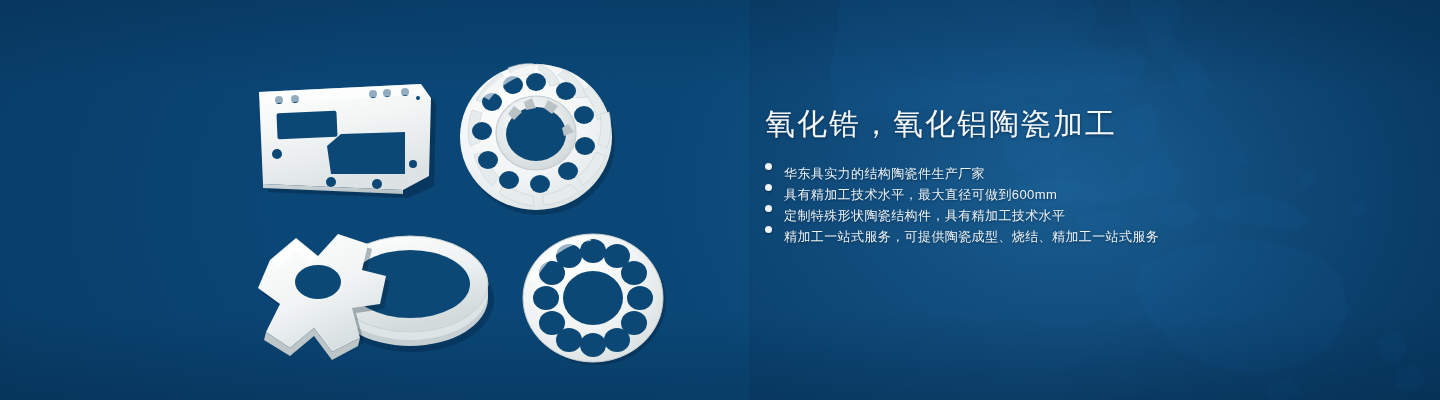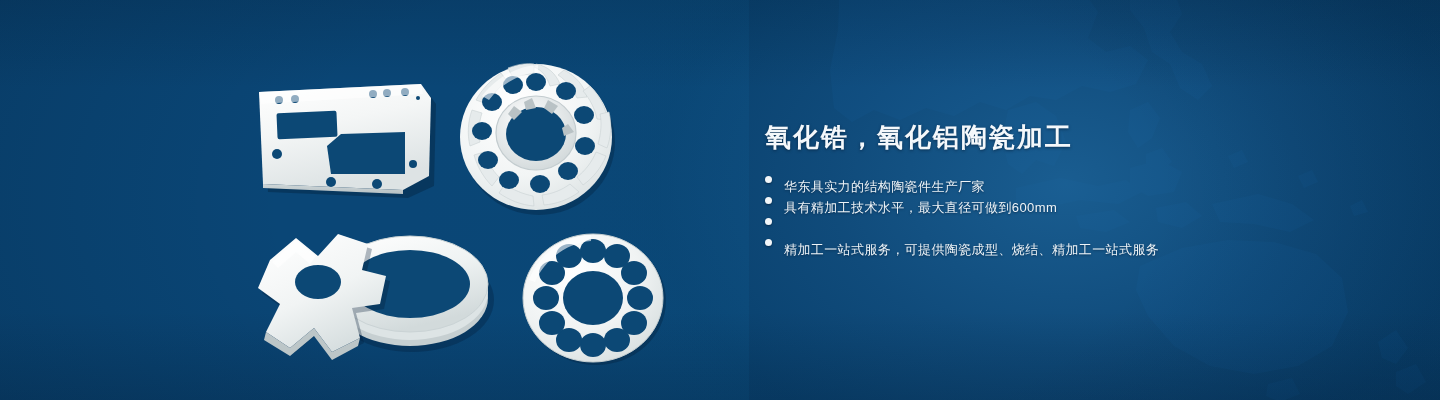"氧化锆，氧化铝陶瓷加工" .headline { font-size: 26px -> 30px; font-weight: 700 -> 400; margin-top: 13px -> none }
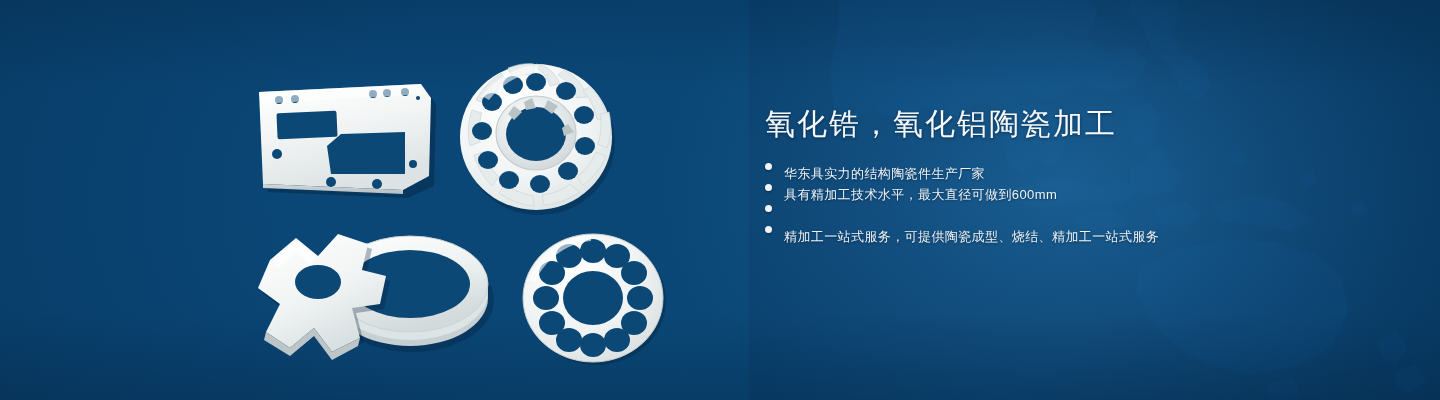"定制特殊形状陶瓷结构件，具有精加工技术水平" span.bullet-text { html: none -> <span>定制特殊形状陶瓷结构件，具有精加工技术水平</span> }
